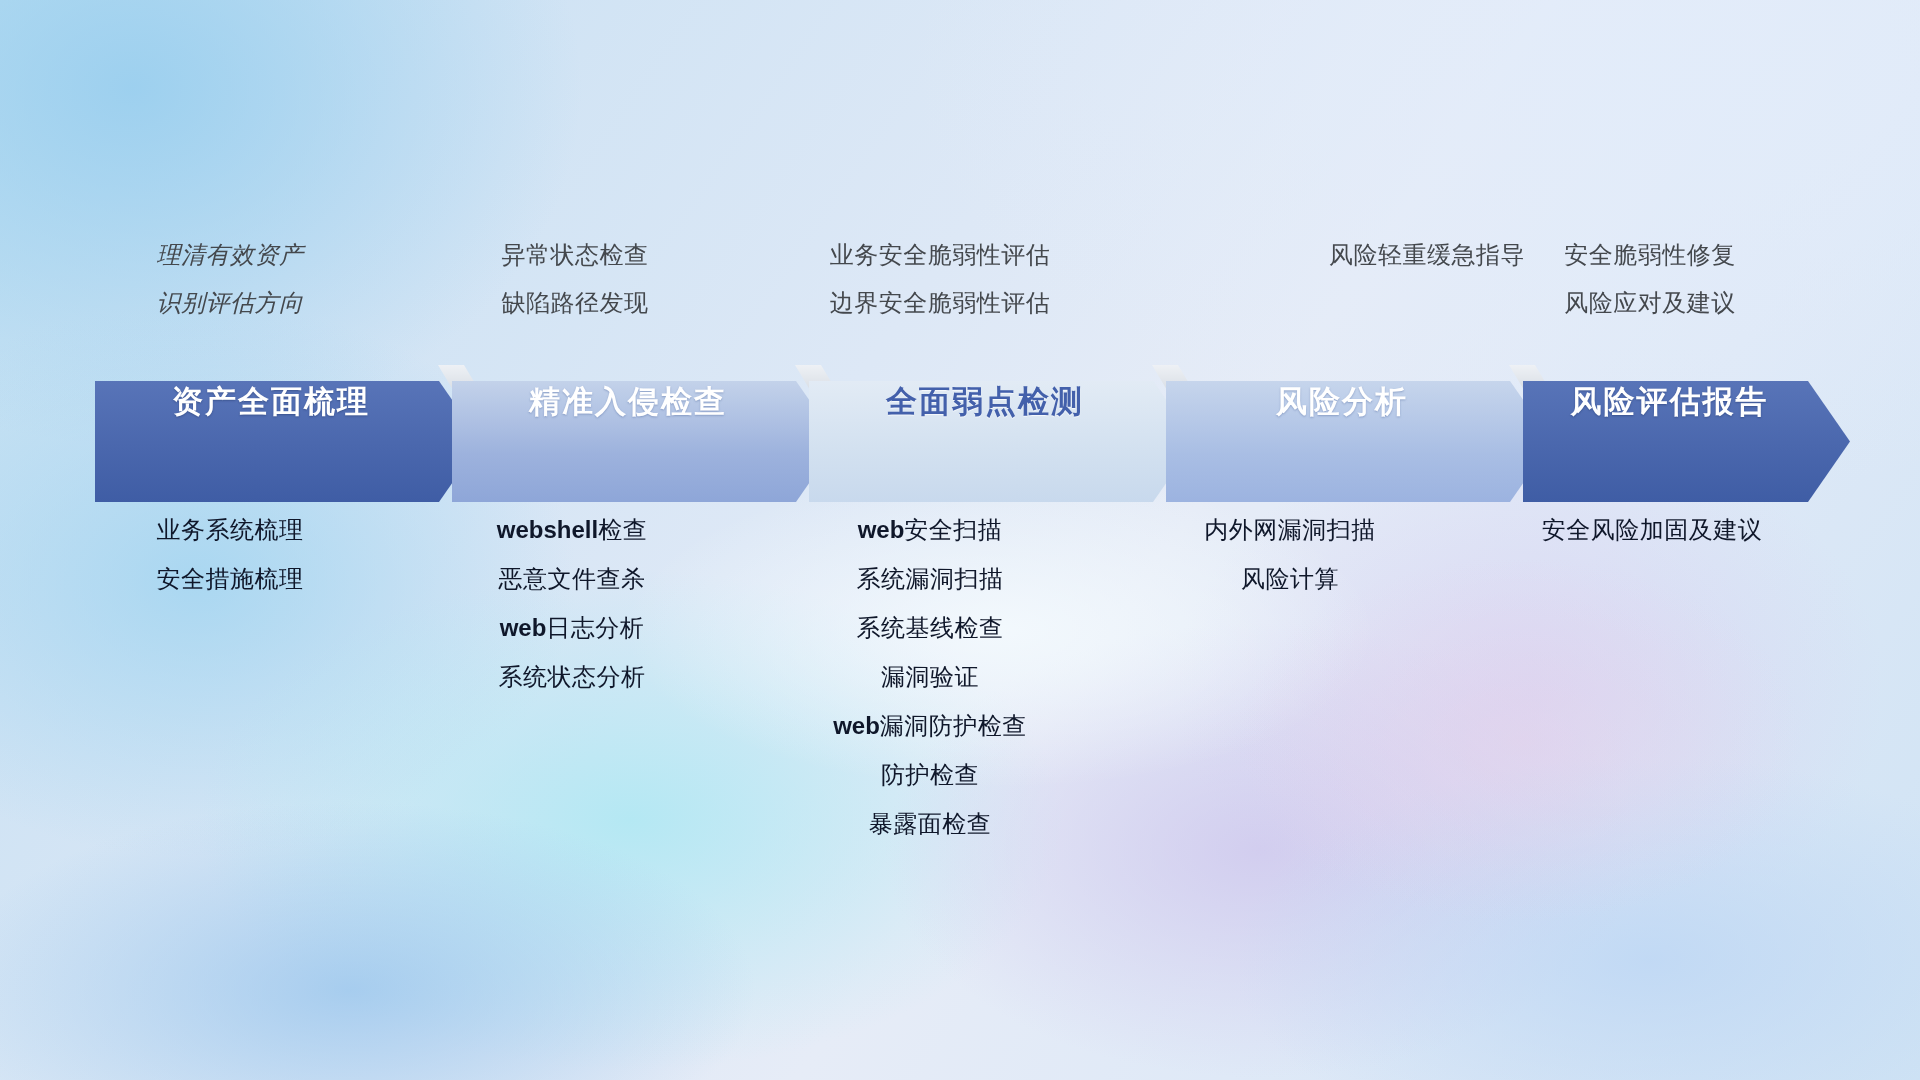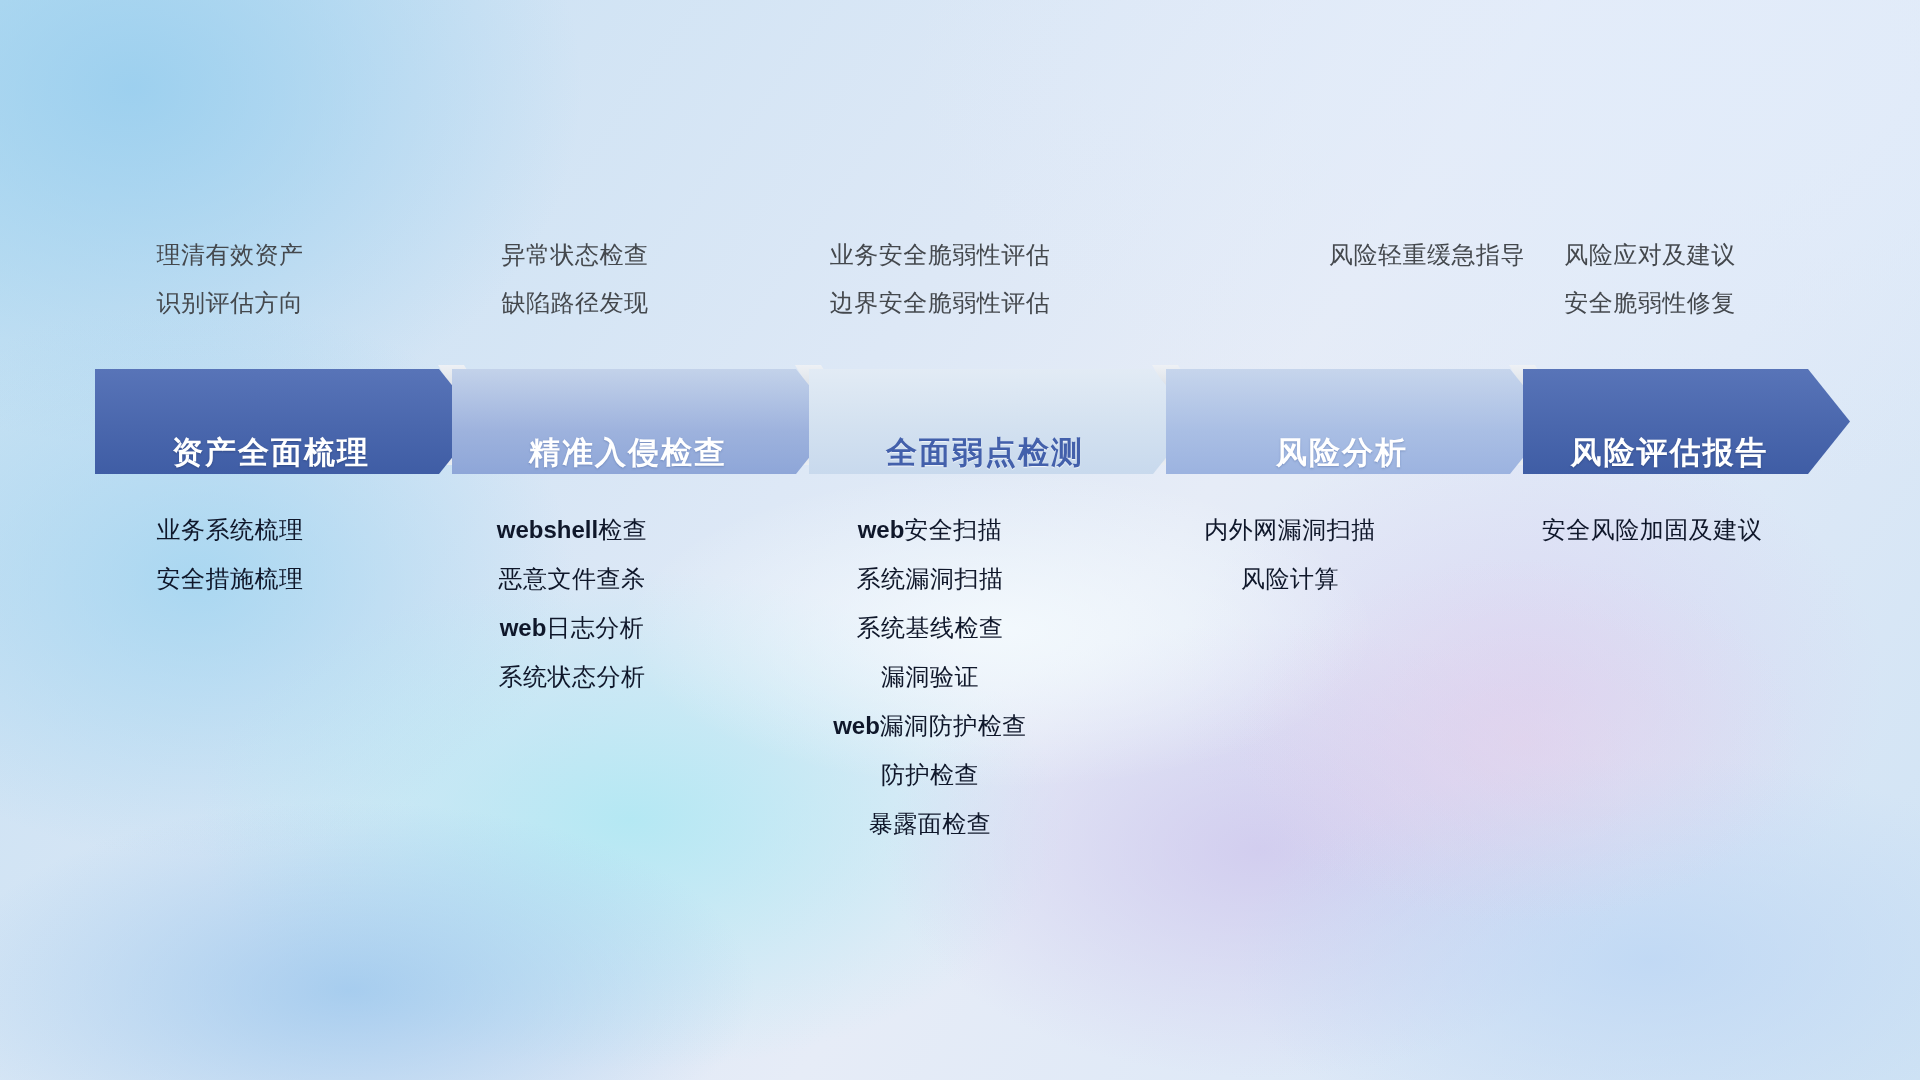"理清有效资产" div.col { font-style: none -> italic }
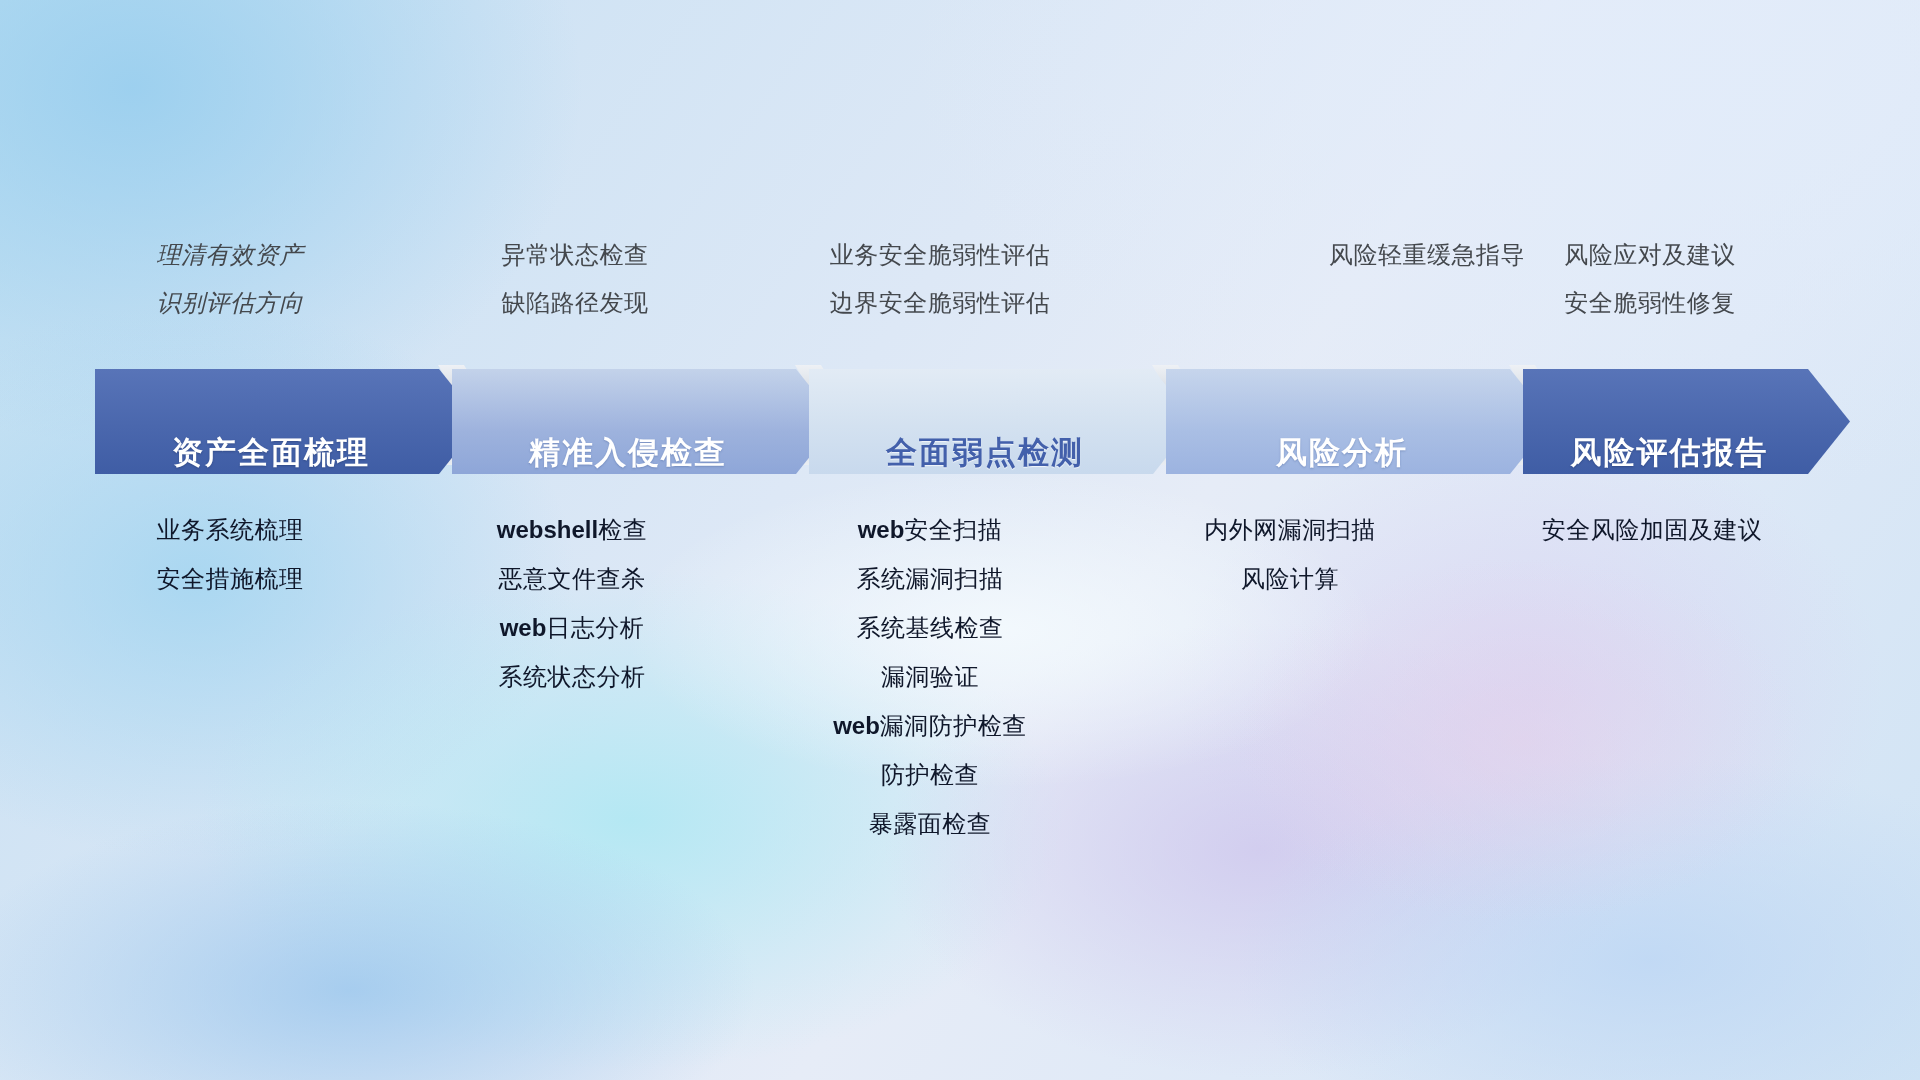"风险应对及建议" div.top-item { order: before "安全脆弱性修复" -> after "安全脆弱性修复" }
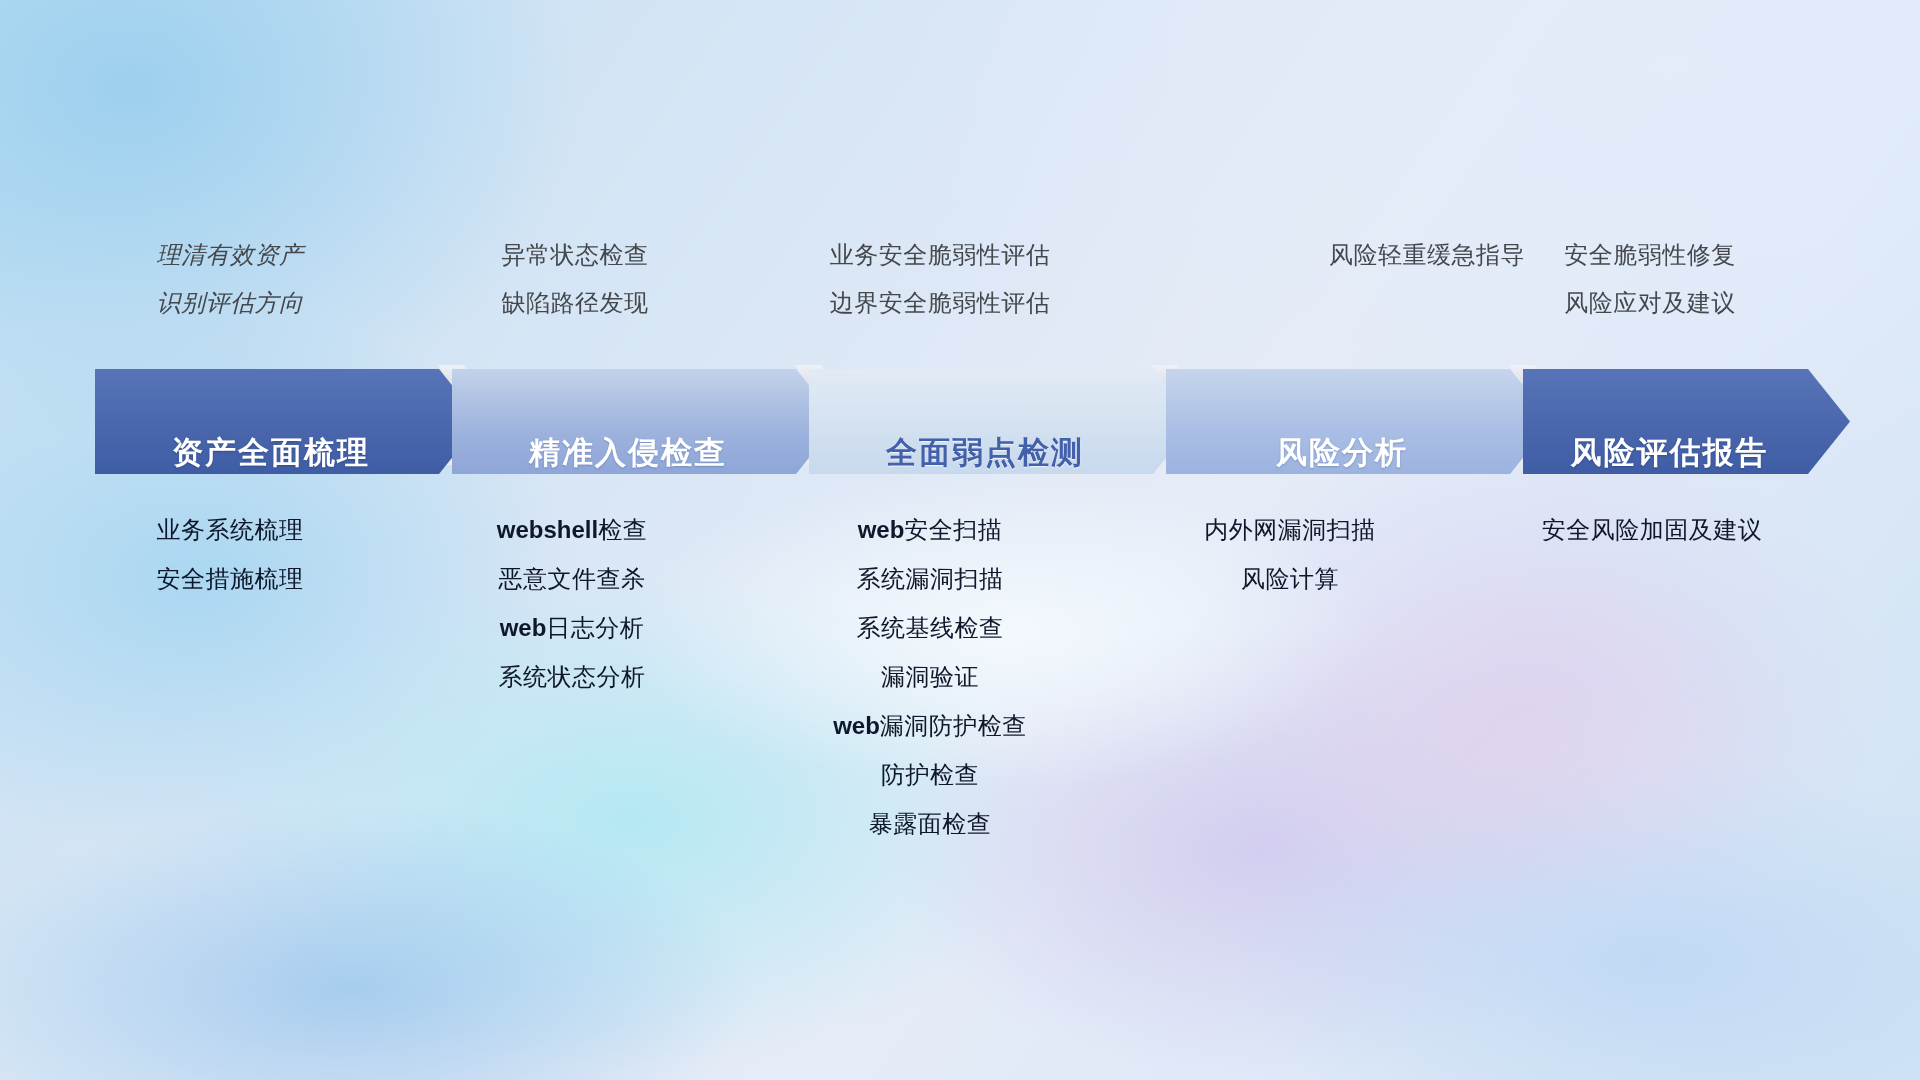"资产全面梳理" .chev { align-items: flex-end -> flex-start; height: 105px -> 121px; top: 4px -> 16px }
